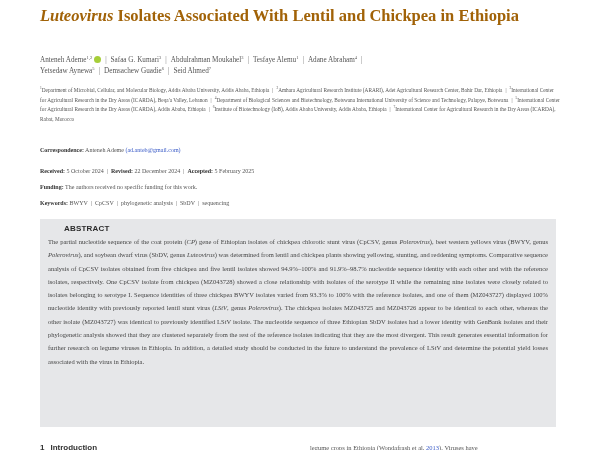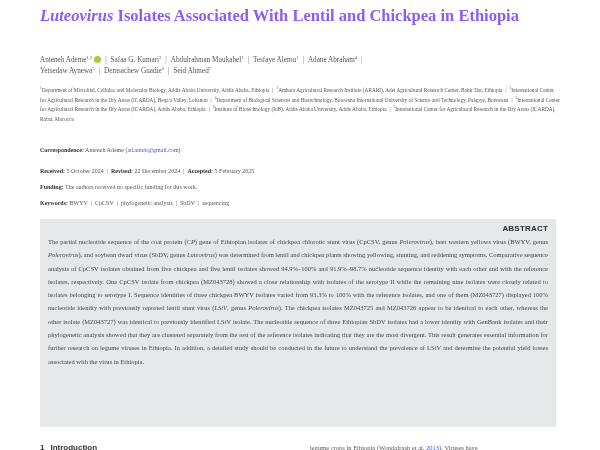"Luteovirus Isolates Associated With" .title { color: #8b5cf6 -> #a16207 }
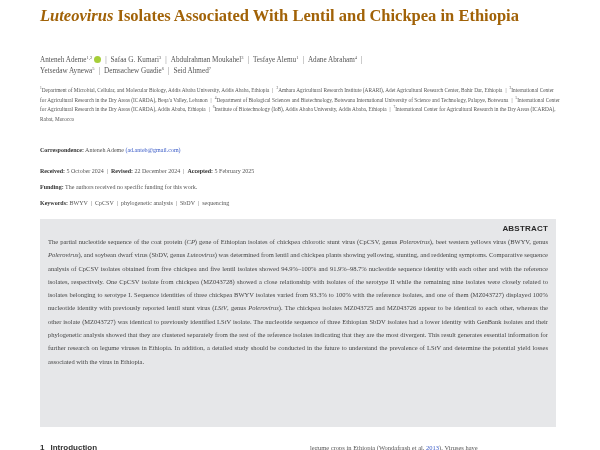"ABSTRACT" .abstract-heading { margin: 0 0 1px 0 -> 0 0 1px 16px; text-align: right -> none }
